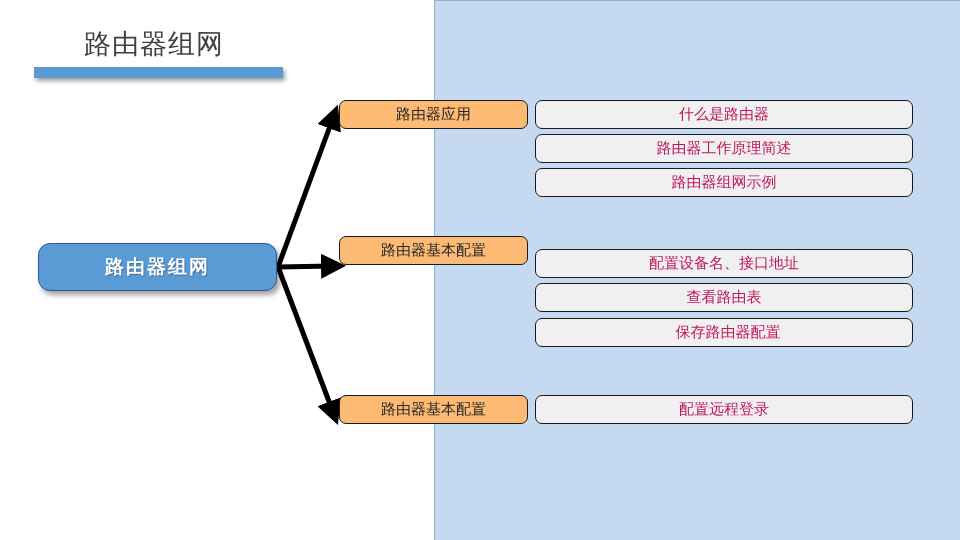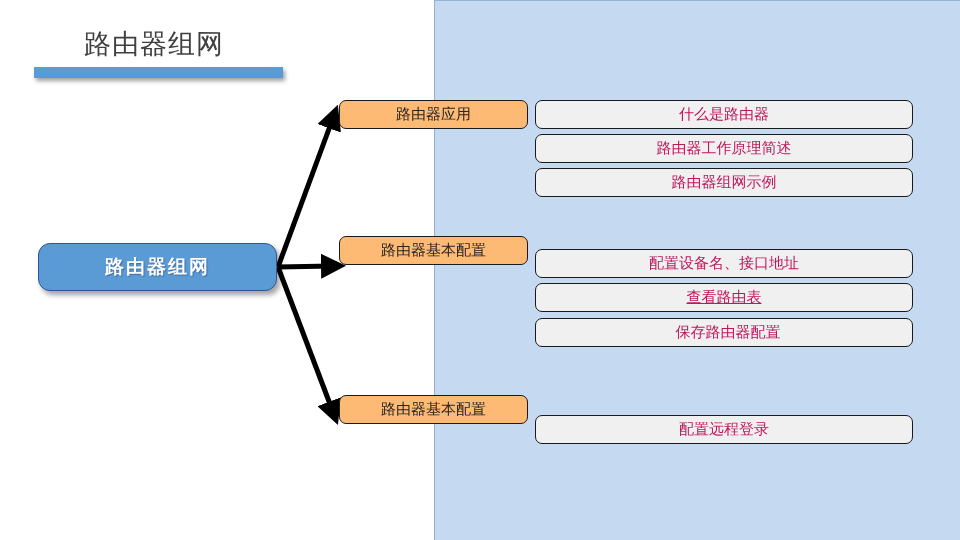"查看路由表" div.leaf-box { text-decoration: underline -> none }
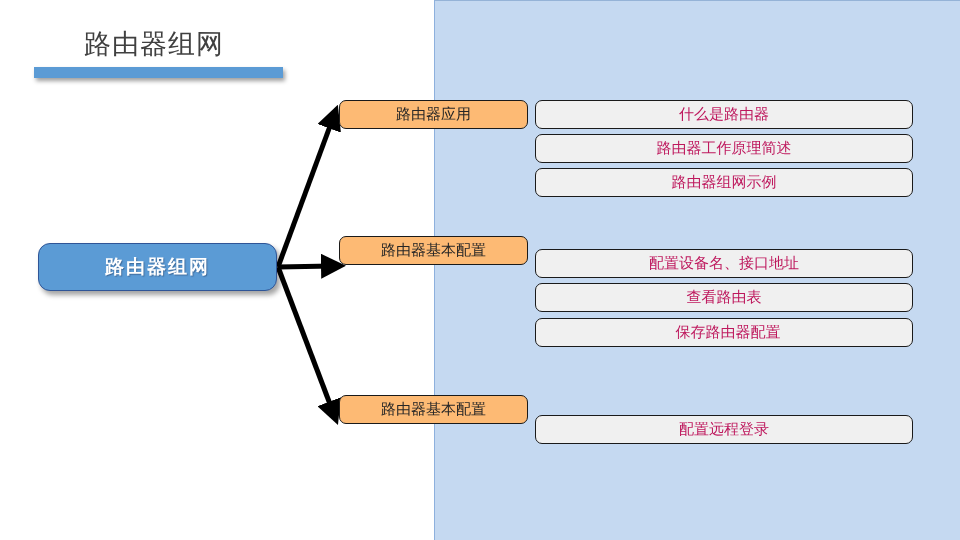"配置远程登录" div.leaf-box { margin-top: 20px -> none }
